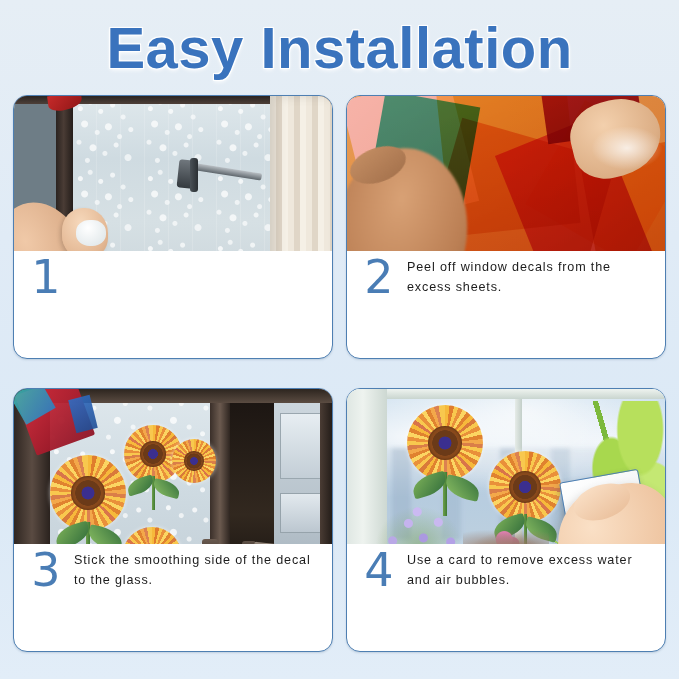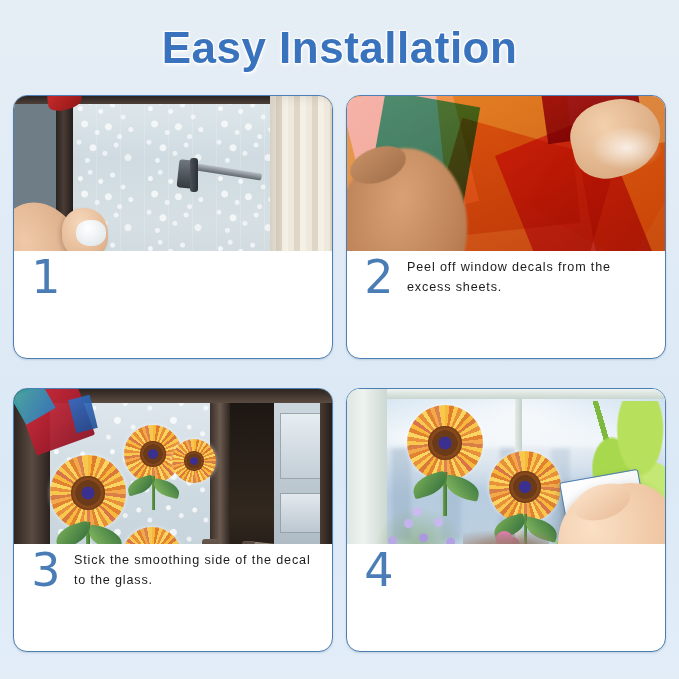"Easy Installation" .title { font-size: 44px -> 58px }
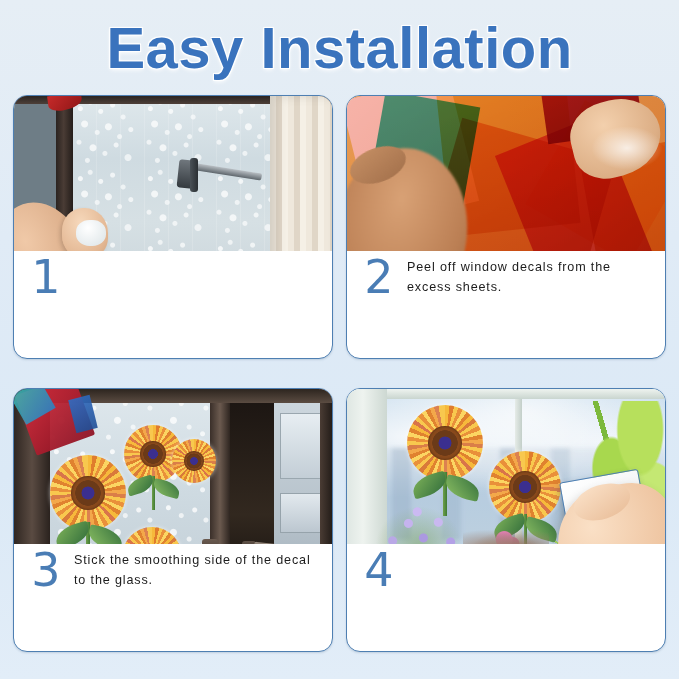"Use a card to remove" div.step-text { html: none -> <div>Use a card to remove excess water and air bubbles.</div> }
